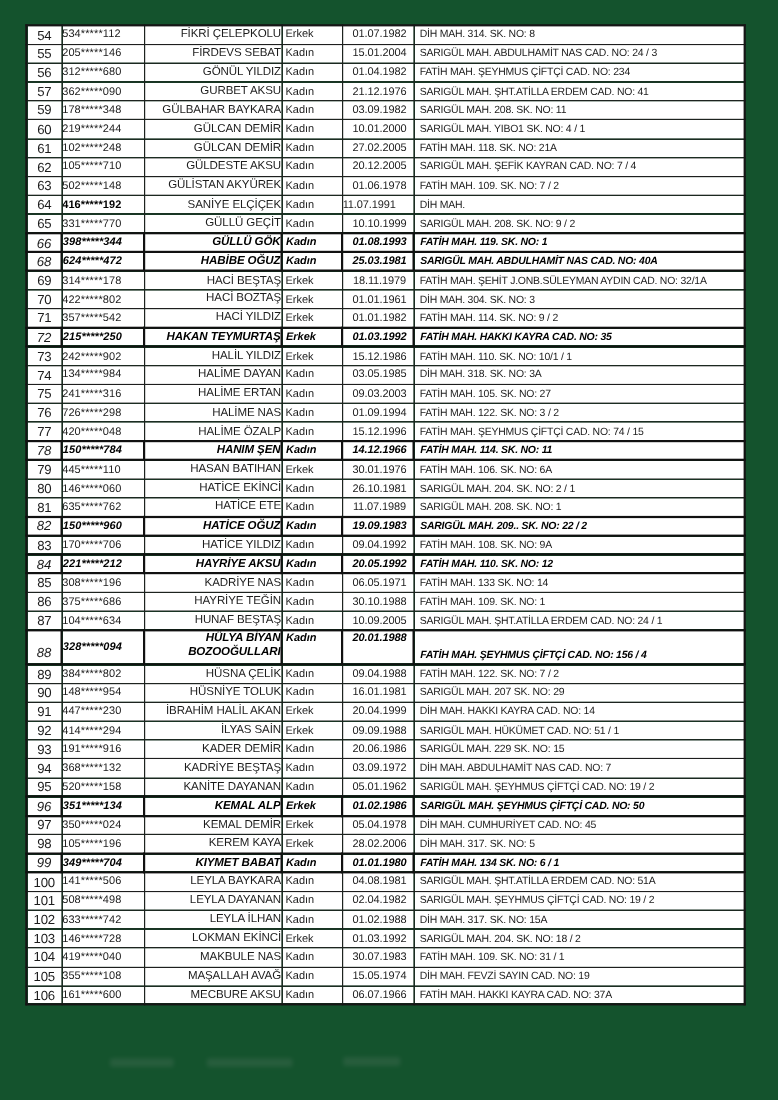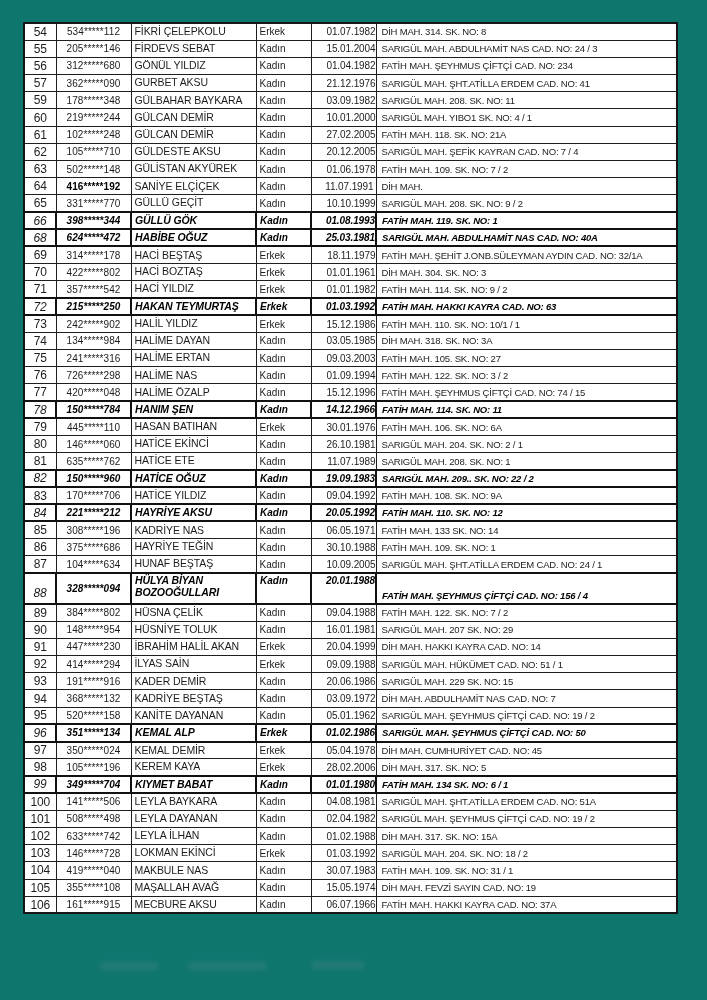"54" .page { background: #0f766e -> #14532d }
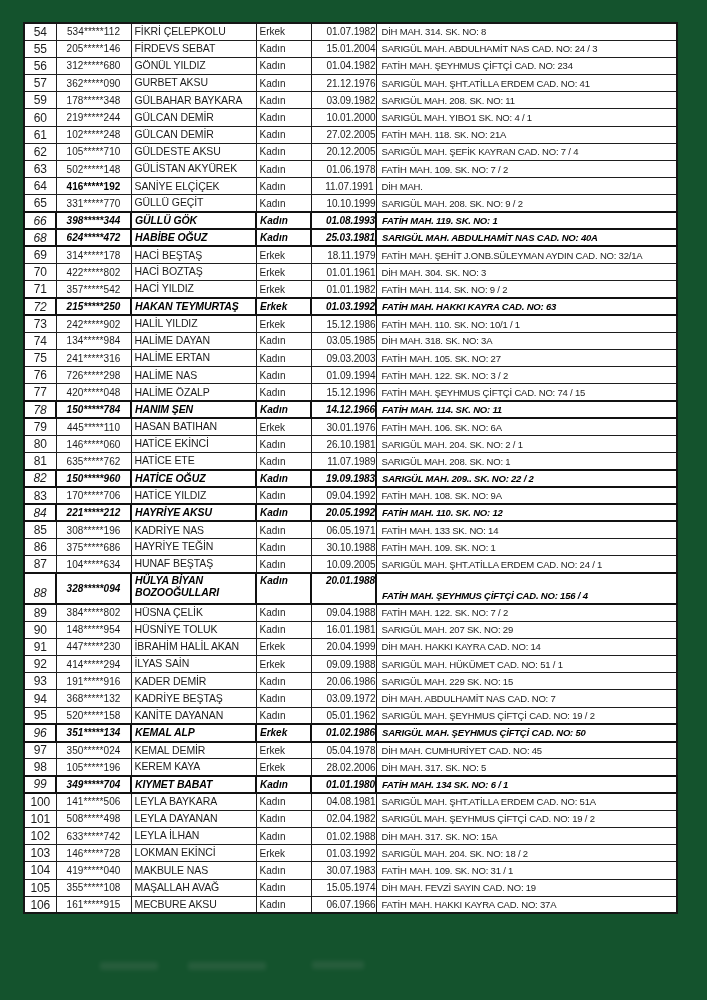"534*****112" .c-id { text-align: center -> none }
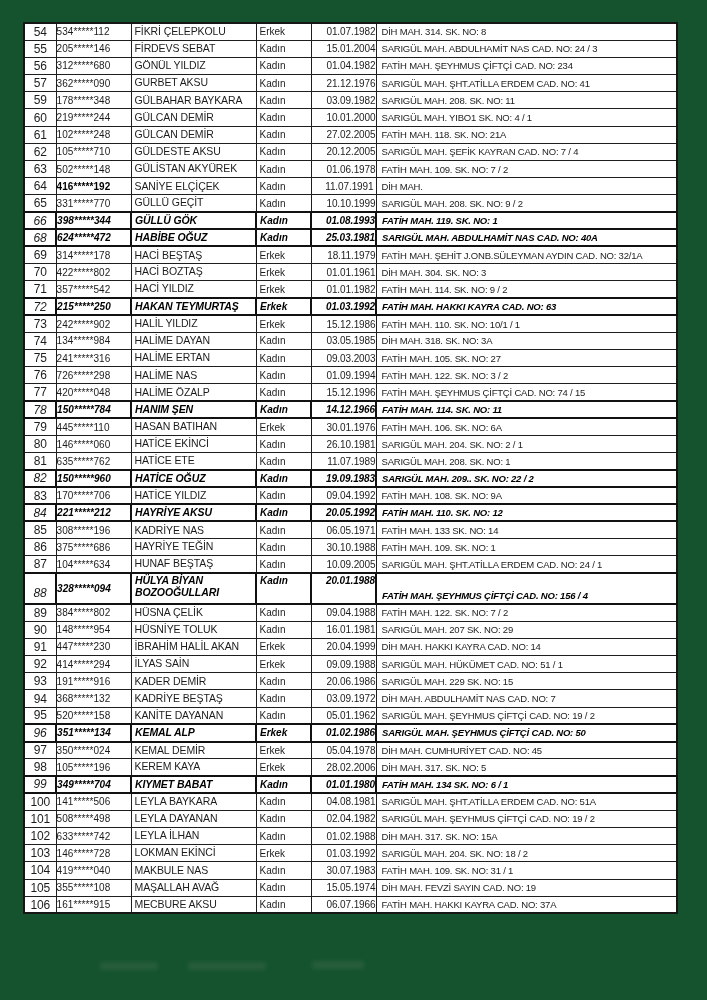"FİKRİ ÇELEPKOLU" .c-name { text-align: left -> right }
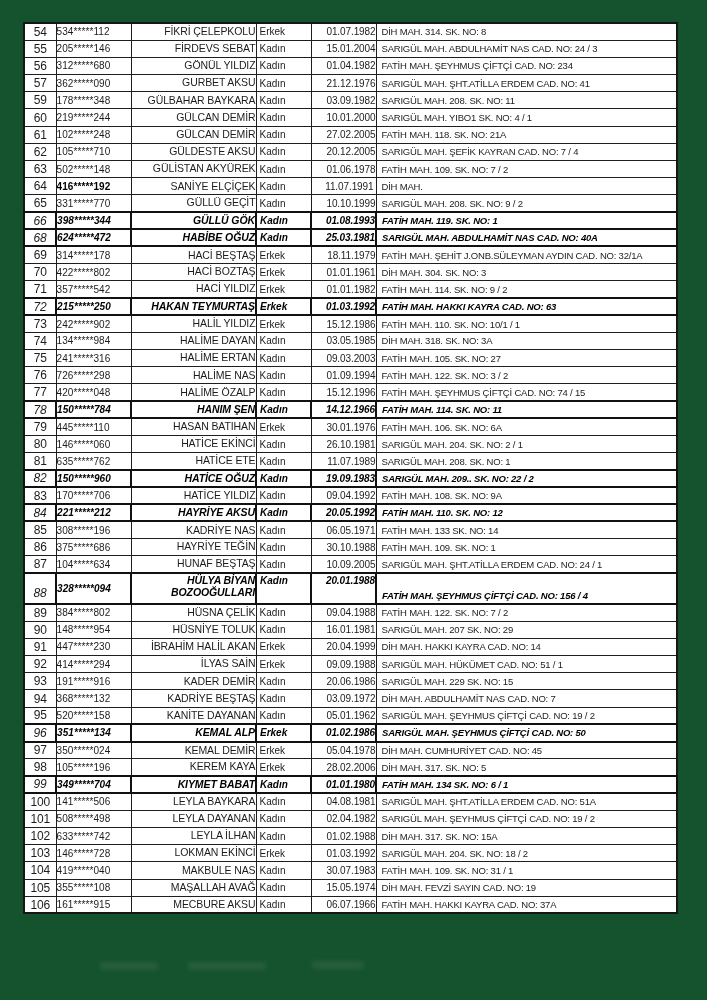"01.07.1982" .c-dob { text-align: right -> center }
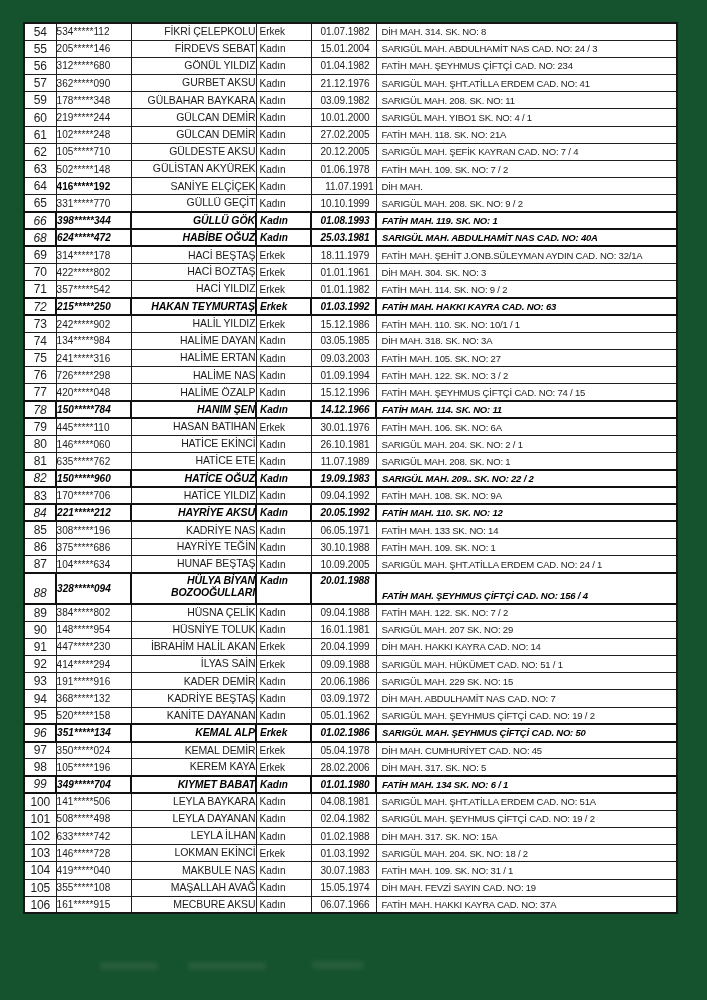"11.07.1991" .c-dob.right { text-align: right -> left }
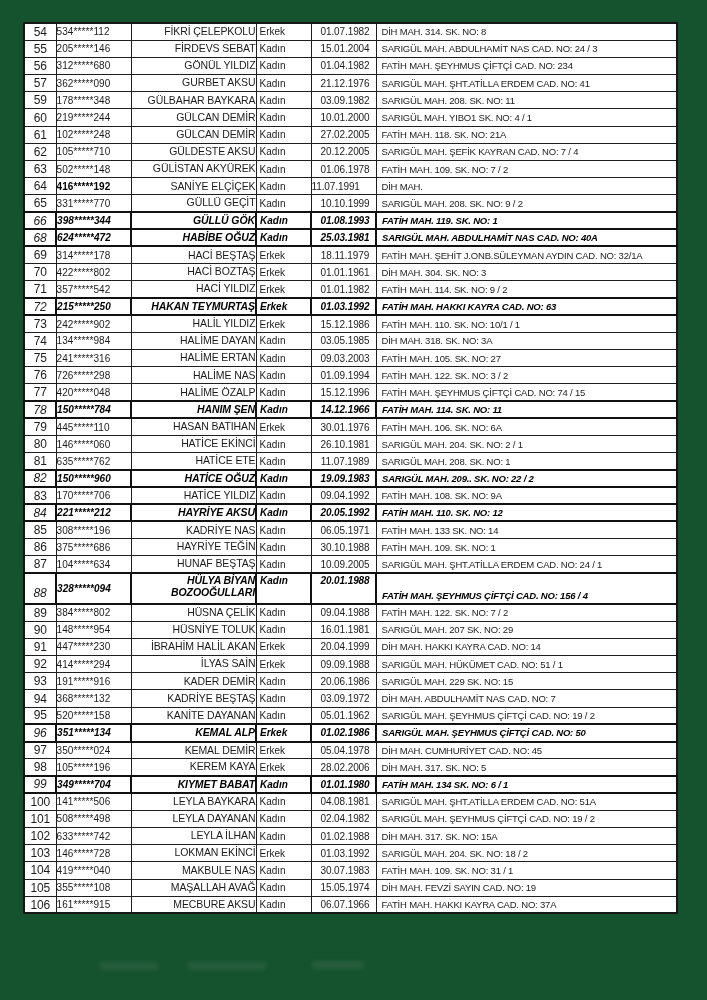"FATİH MAH. HAKKI KAYRA CAD. NO: 63" td.c-addr { text: 63 -> 35 }
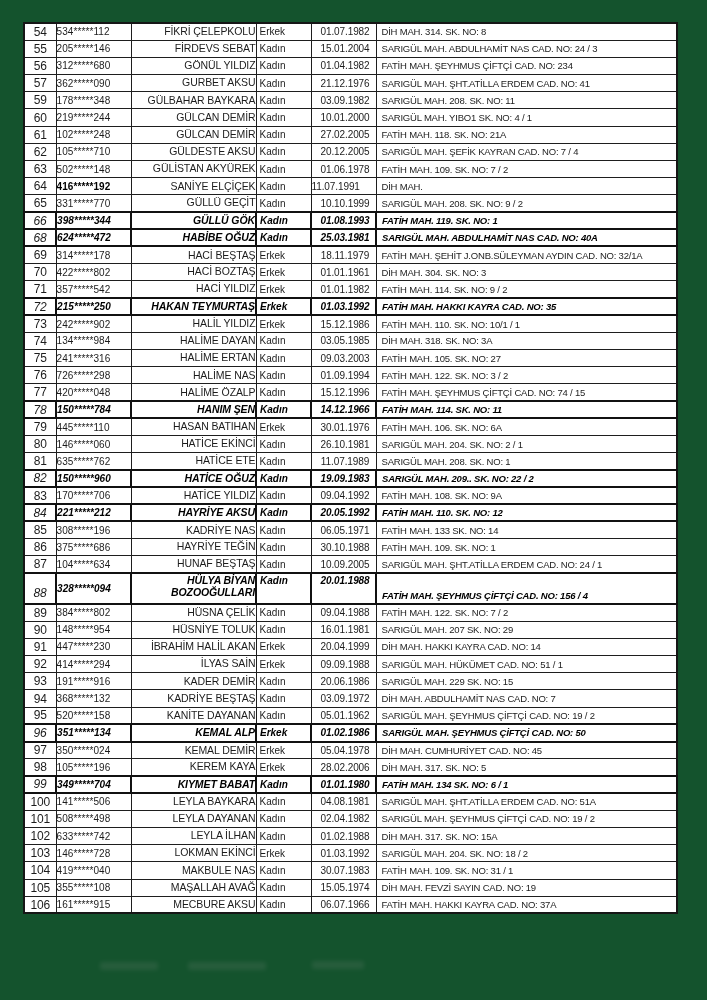"161*****915" td.c-id { text: 915 -> 600 }
